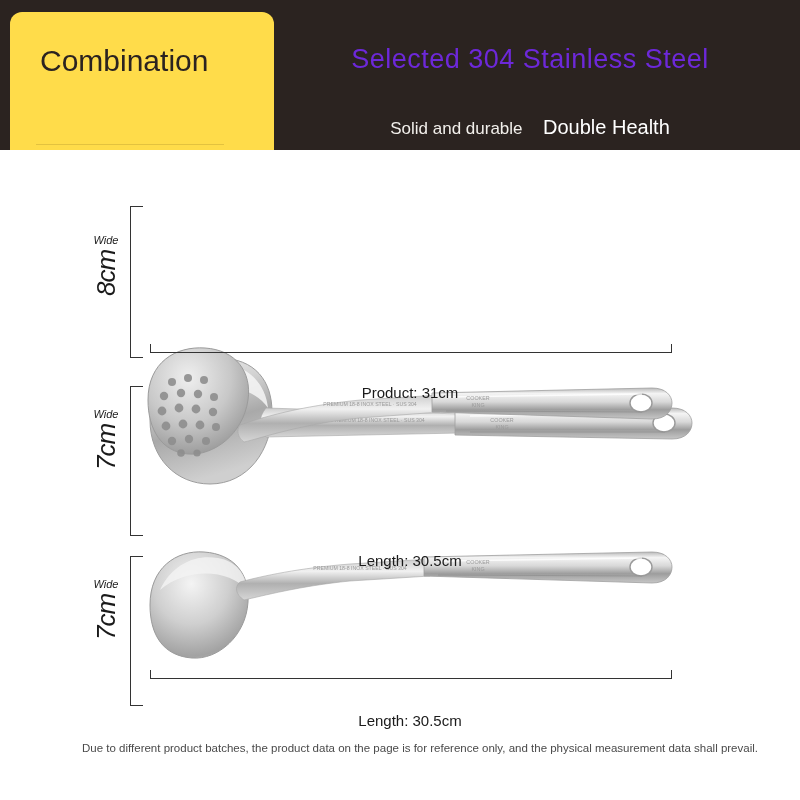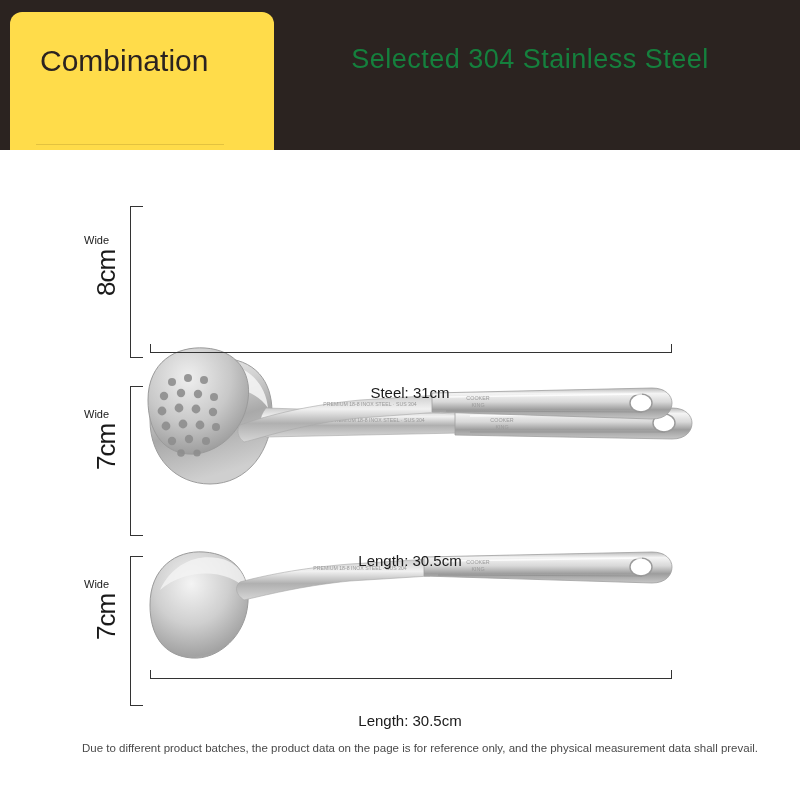"Selected 304 Stainless Steel" .header-title { color: #15803d -> #6d28d9 }
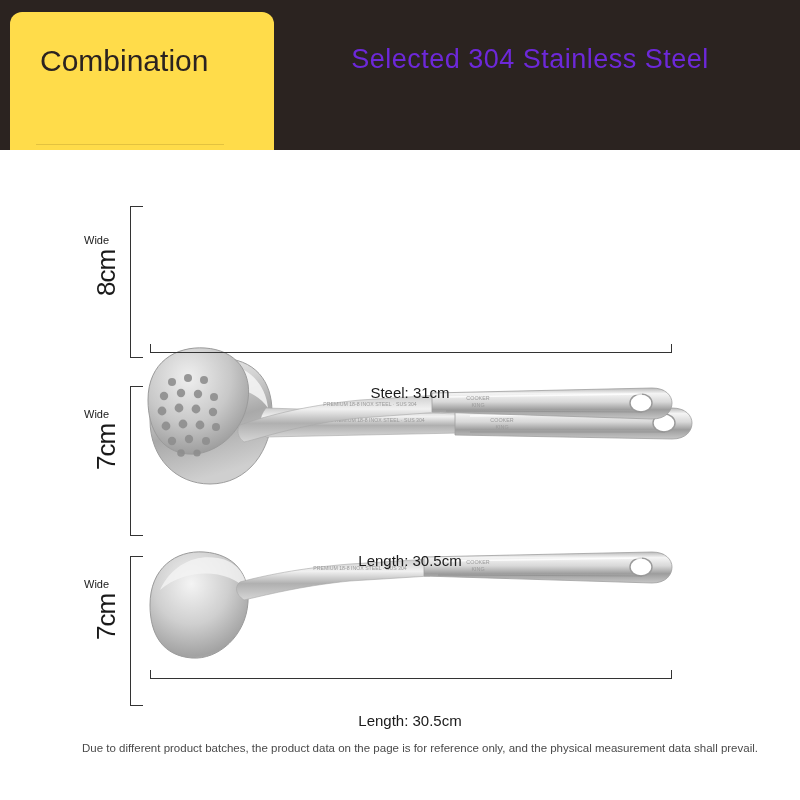"Solid and durable Double Health" div.header-sub-wrap { html: none -> <div> <span>Solid and durable</span> <span>Double Health</span> </div> }
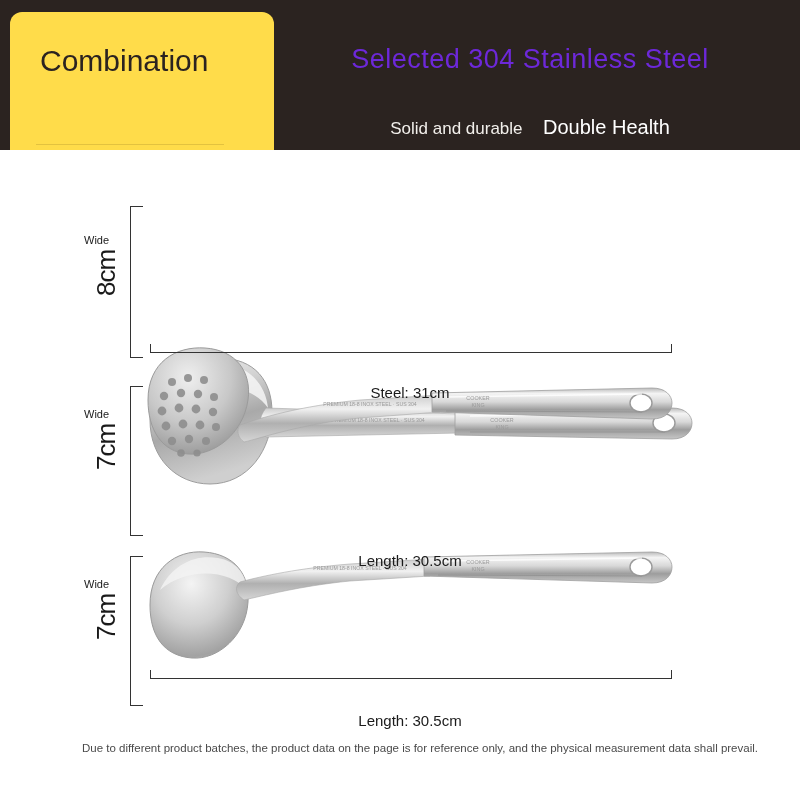"Wide" .vlabel { font-style: none -> italic; text-align: none -> center }
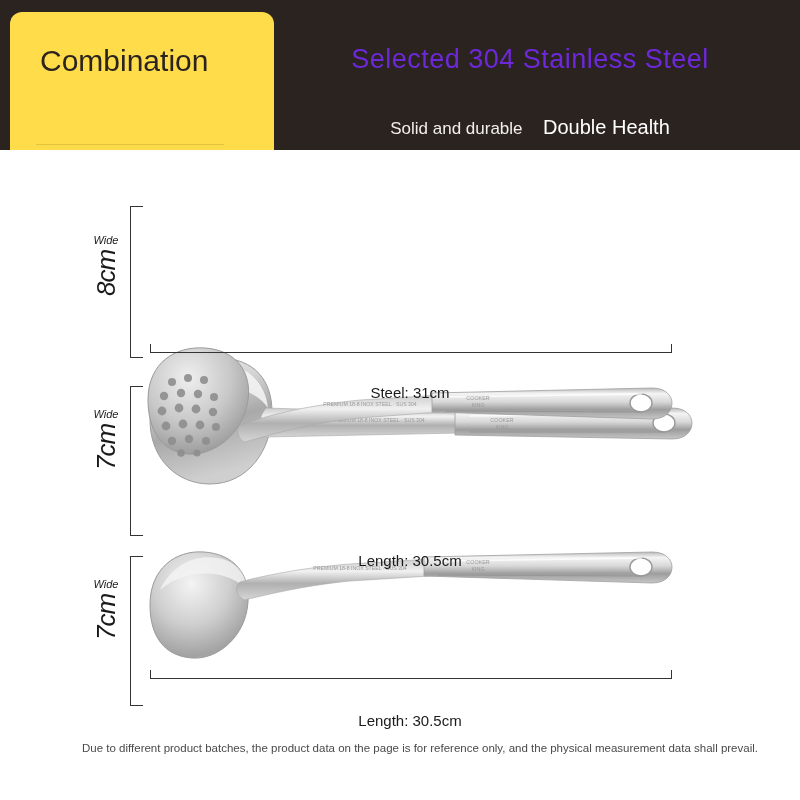"Steel: 31cm" div.hlabel { text: Steel -> Product }
